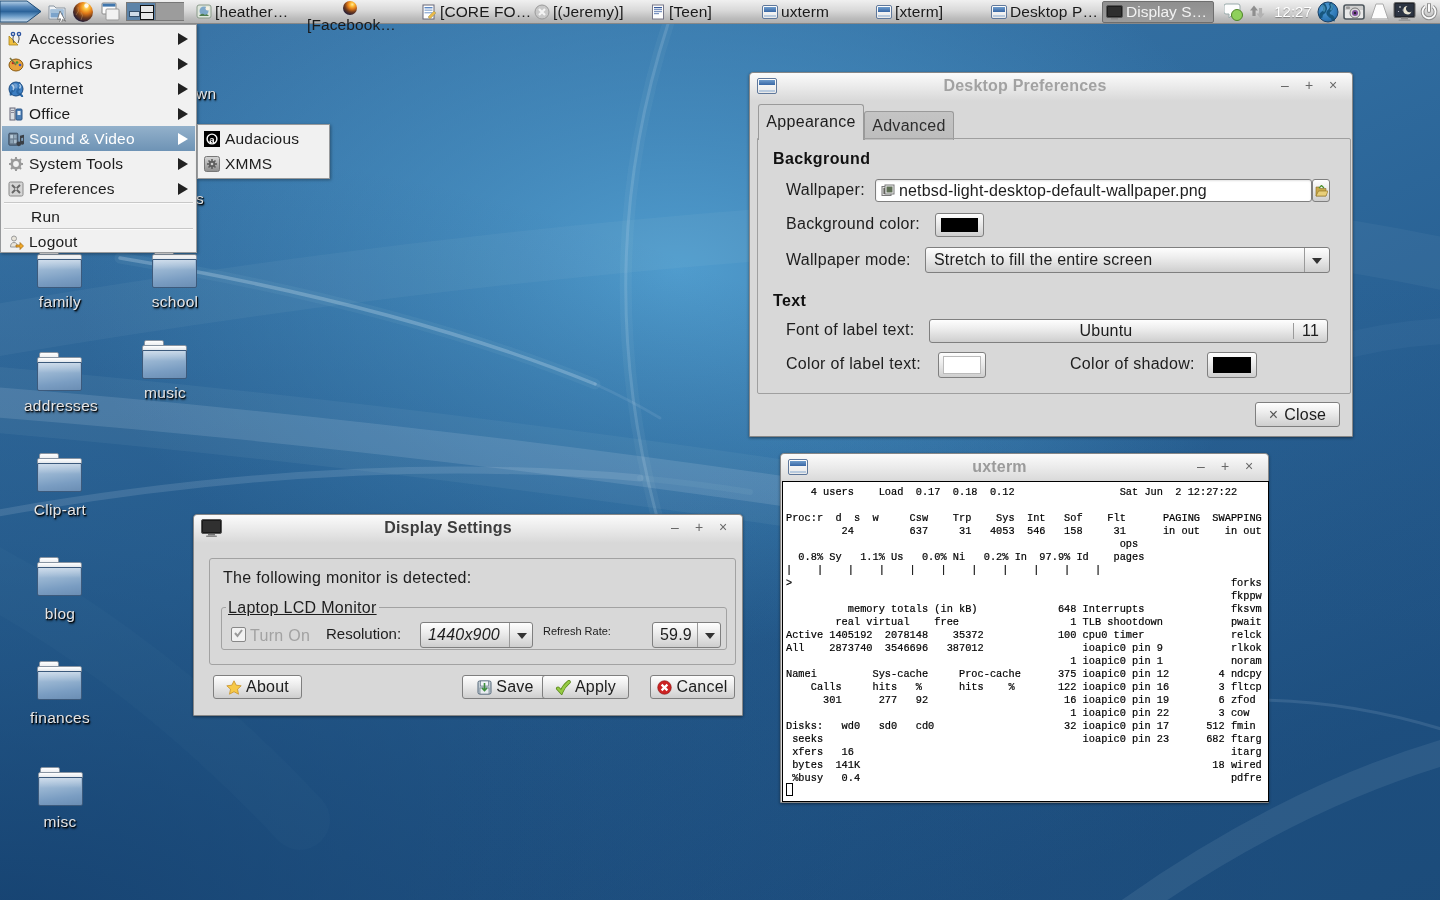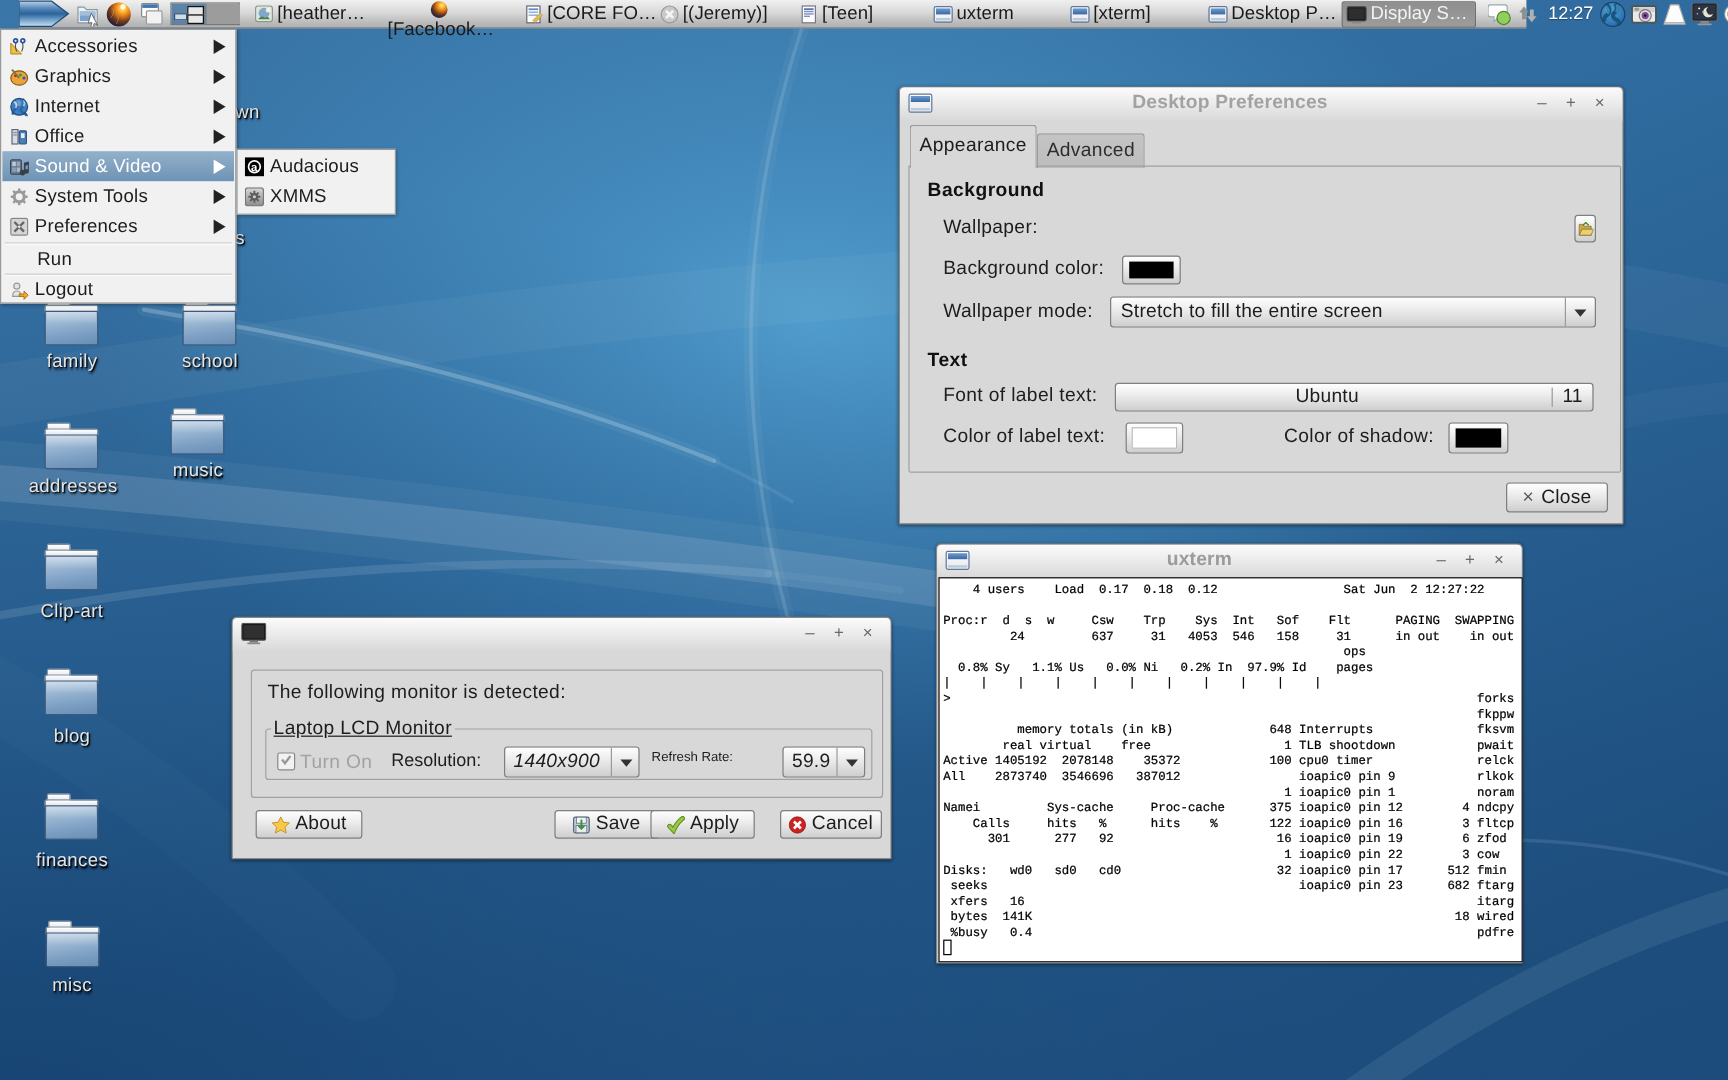"[heather…" #panel { left: 16px -> 0; width: 1256px -> 1440px }
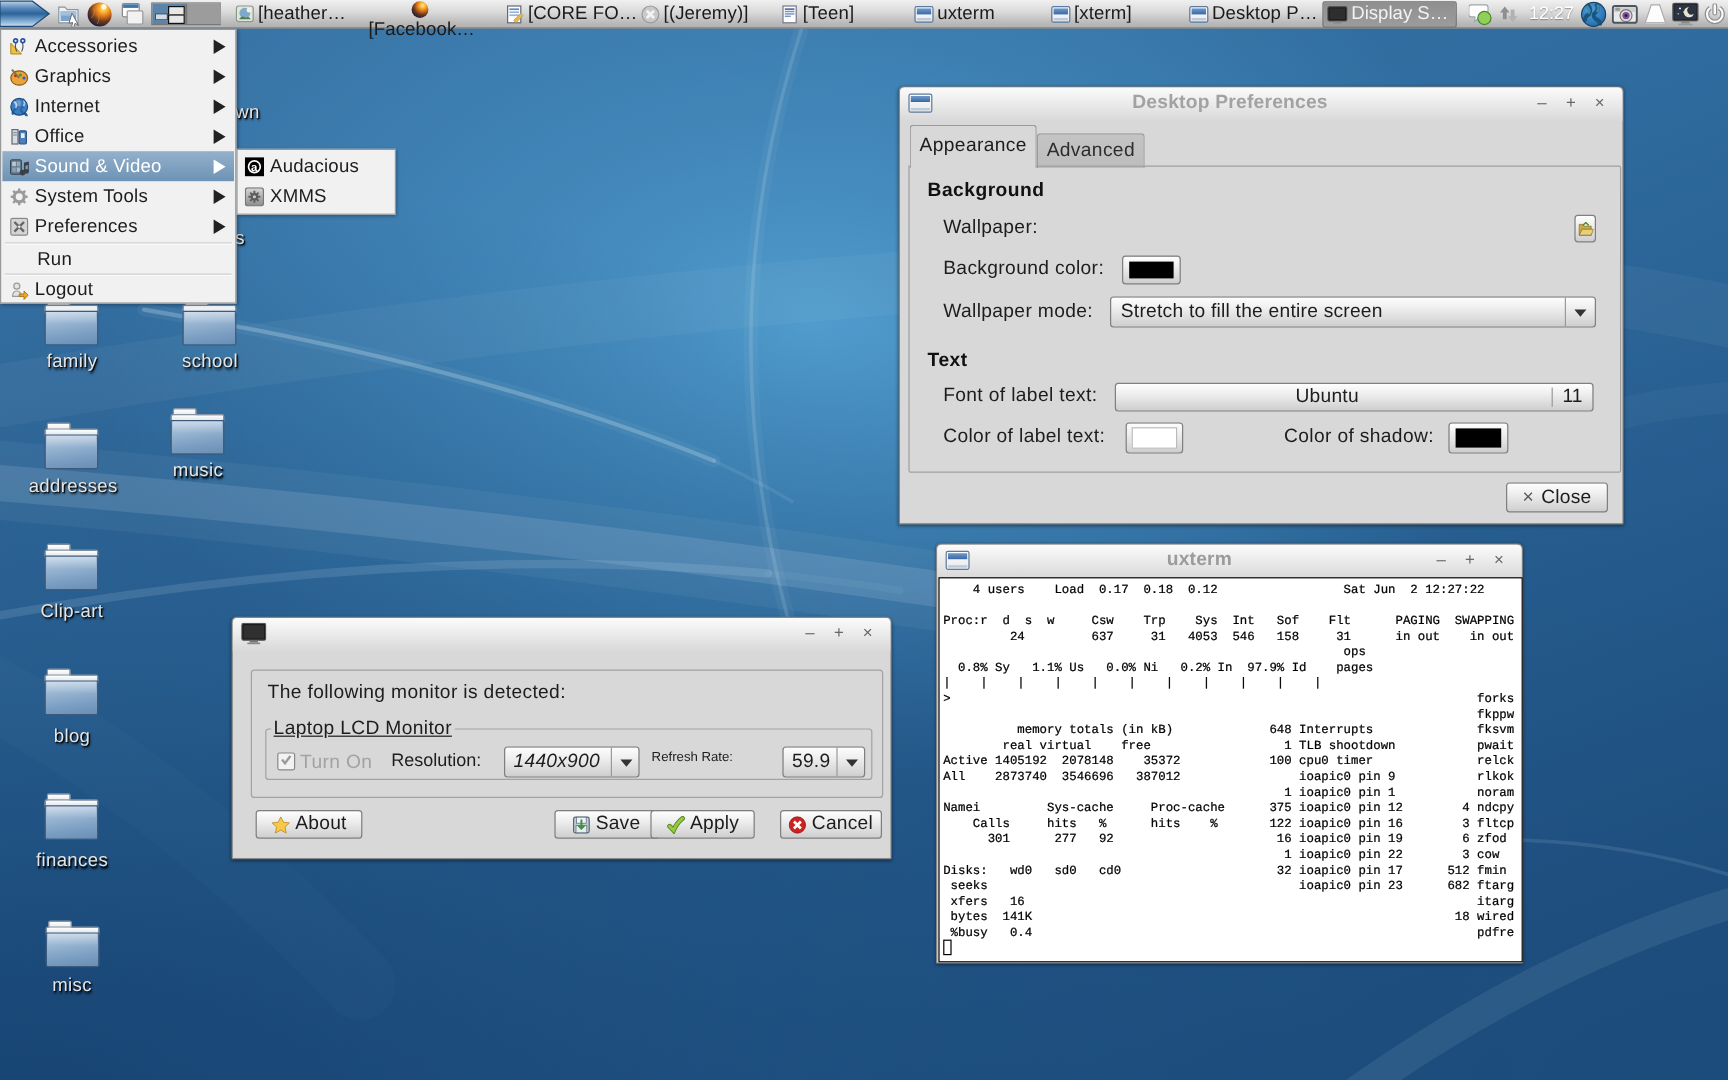"netbsd-light-desktop-default-wallpaper.p" div.entry { html: none -> <div> <svg> <rect></rect> <rect></rect> <rect></rect> <rect></rect> </svg> <span>netbsd-light-desktop-default-wallpaper.png</span> </div> }
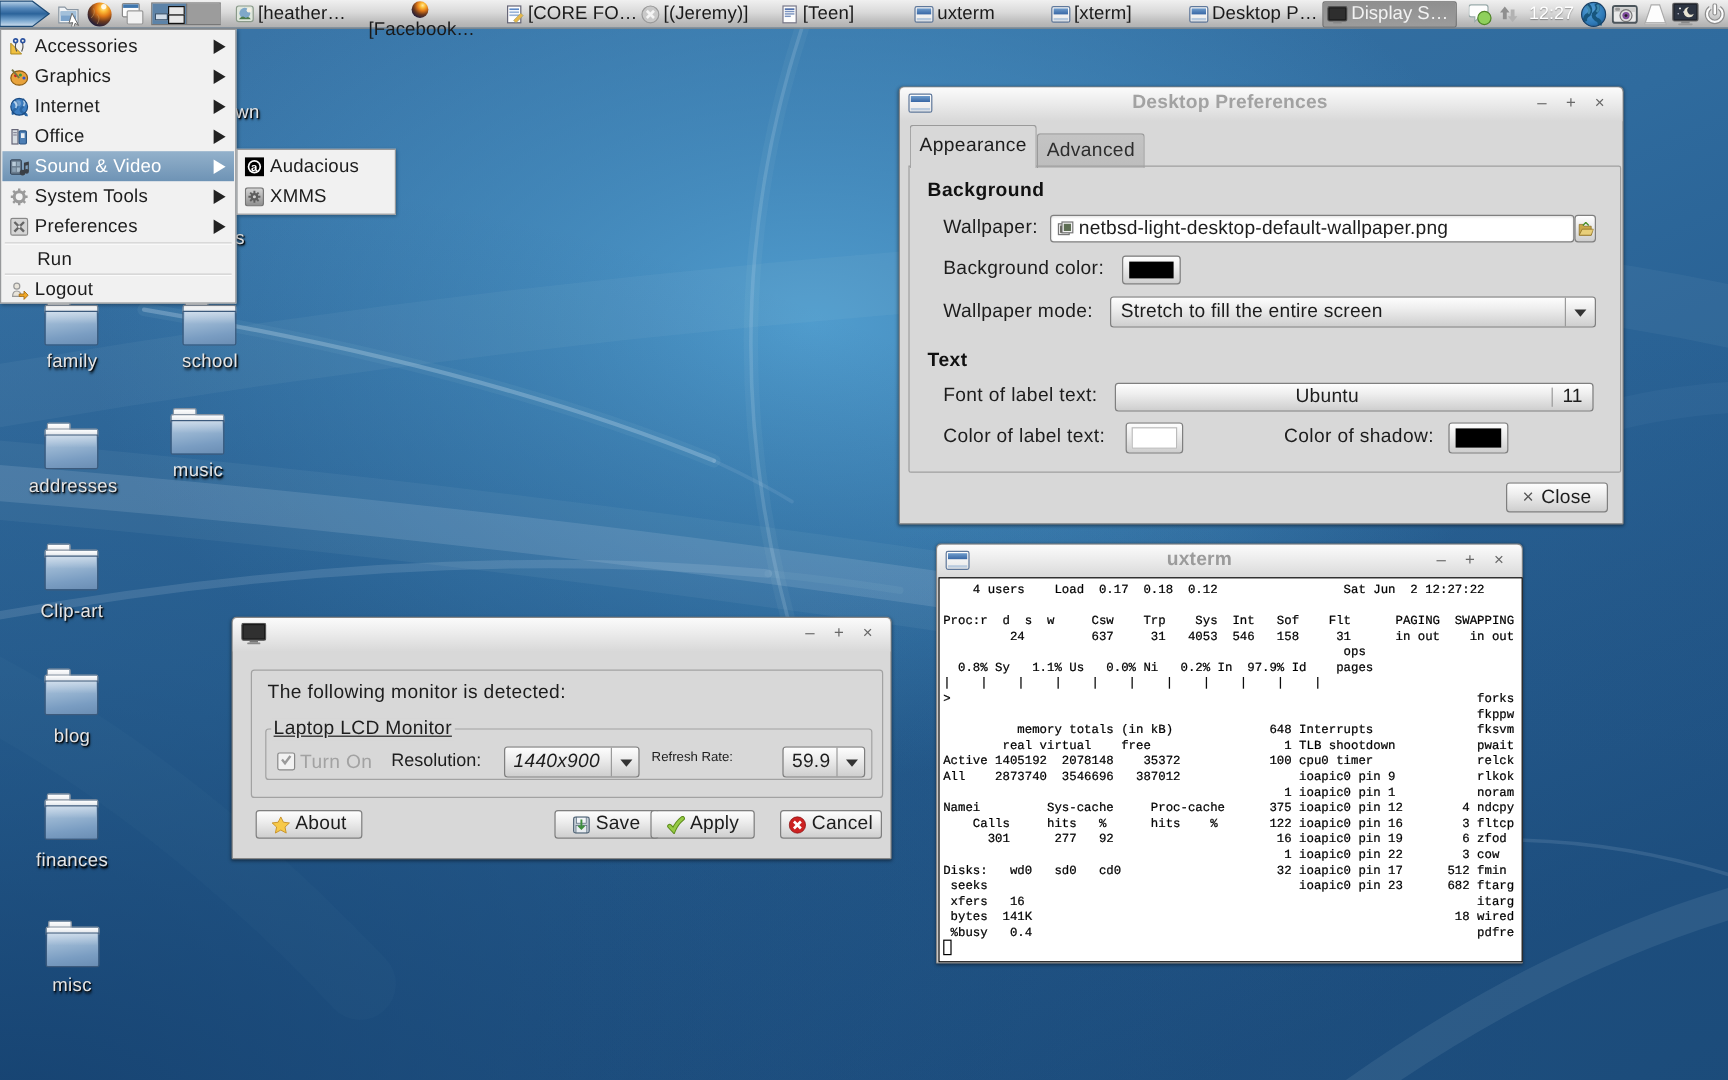"Display Settings" div.tbtitle { html: none -> <div>Display Settings</div> }
